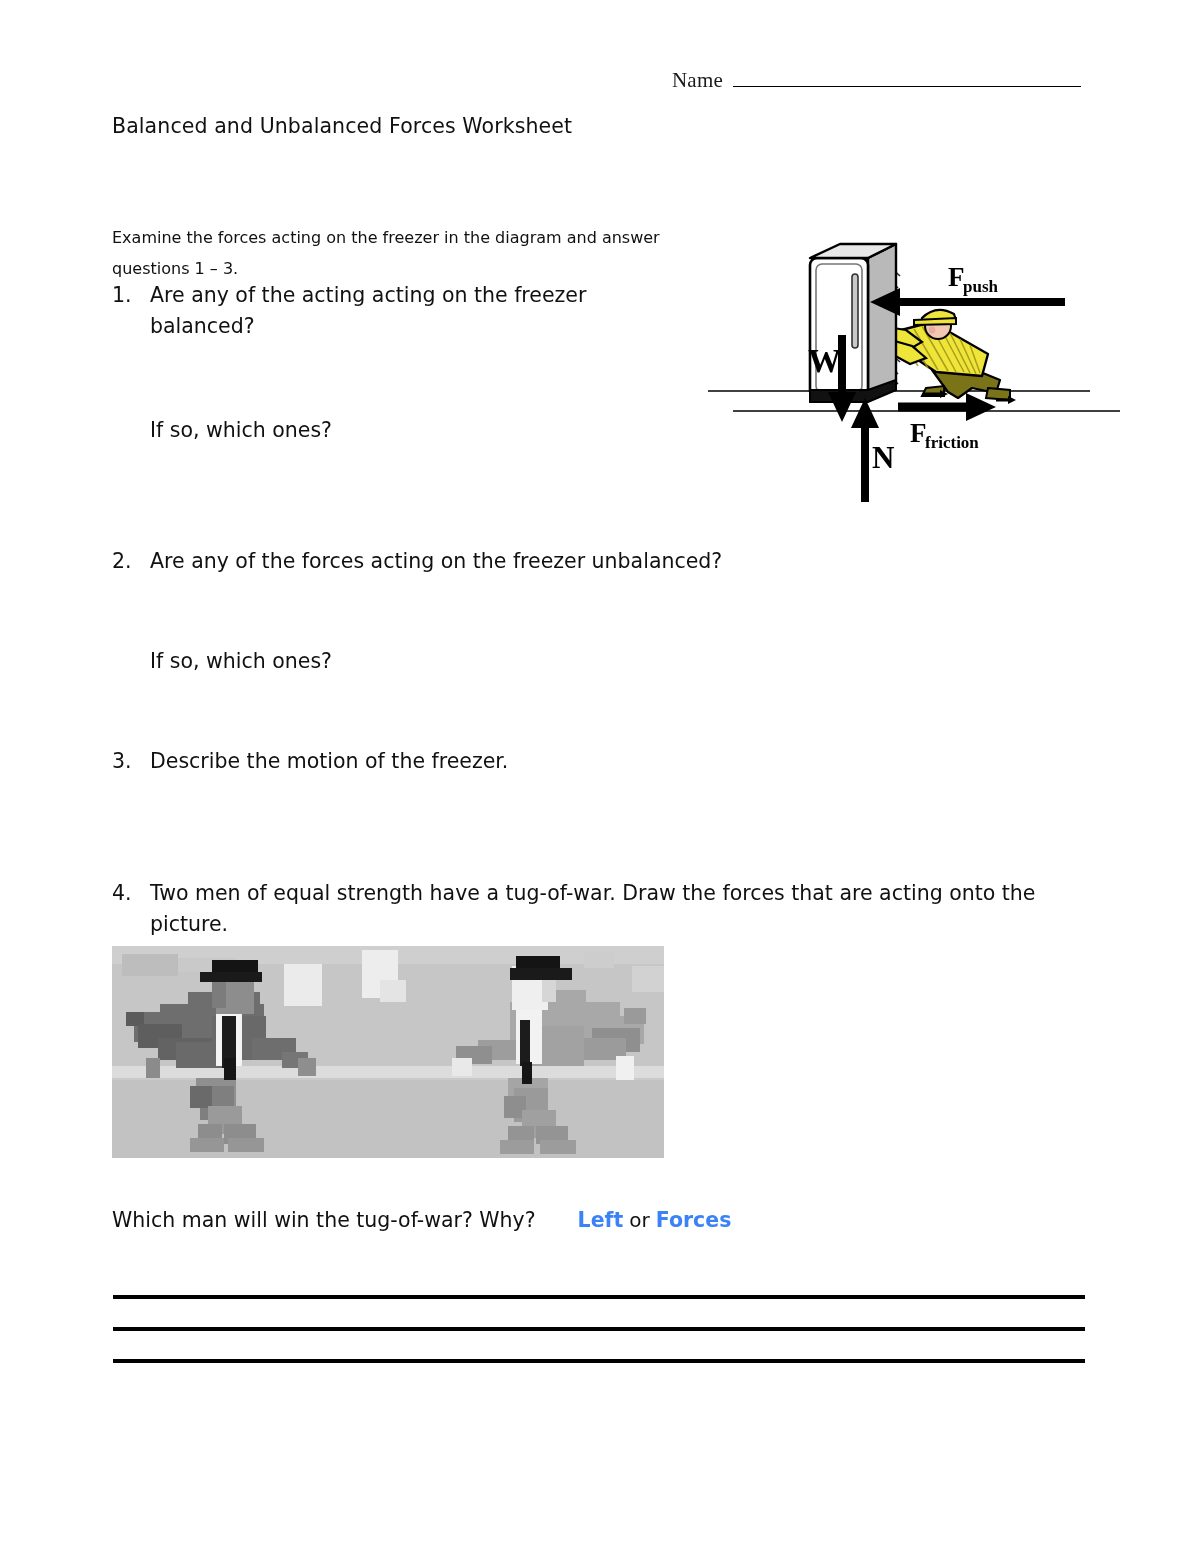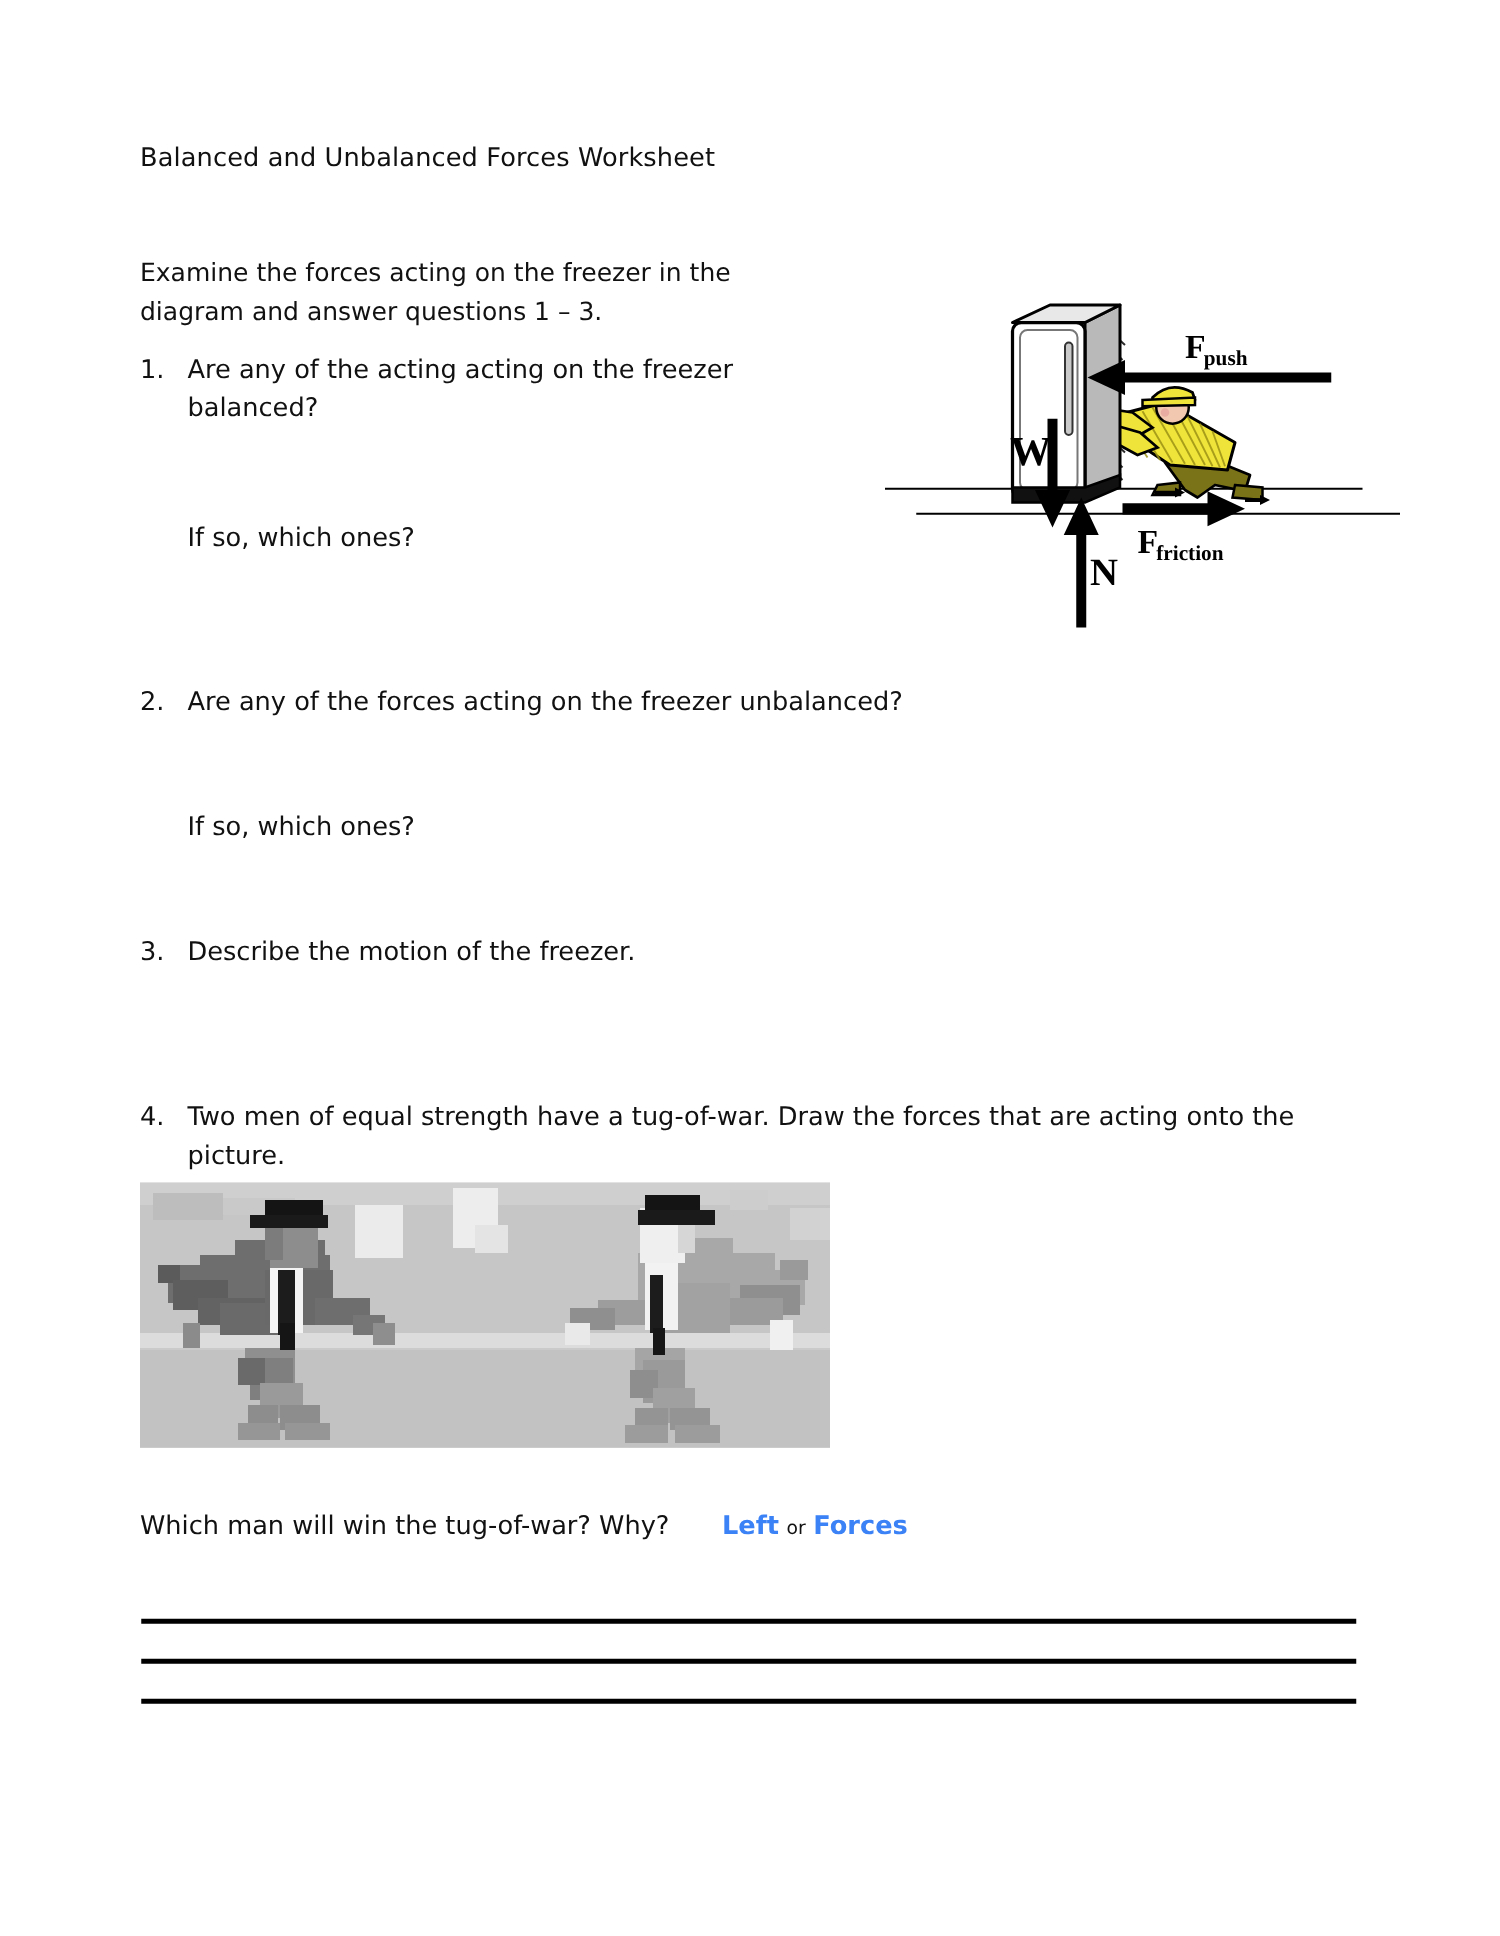"Name" div.name-row { html: none -> <div> <span>Name</span> <span></span> </div> }
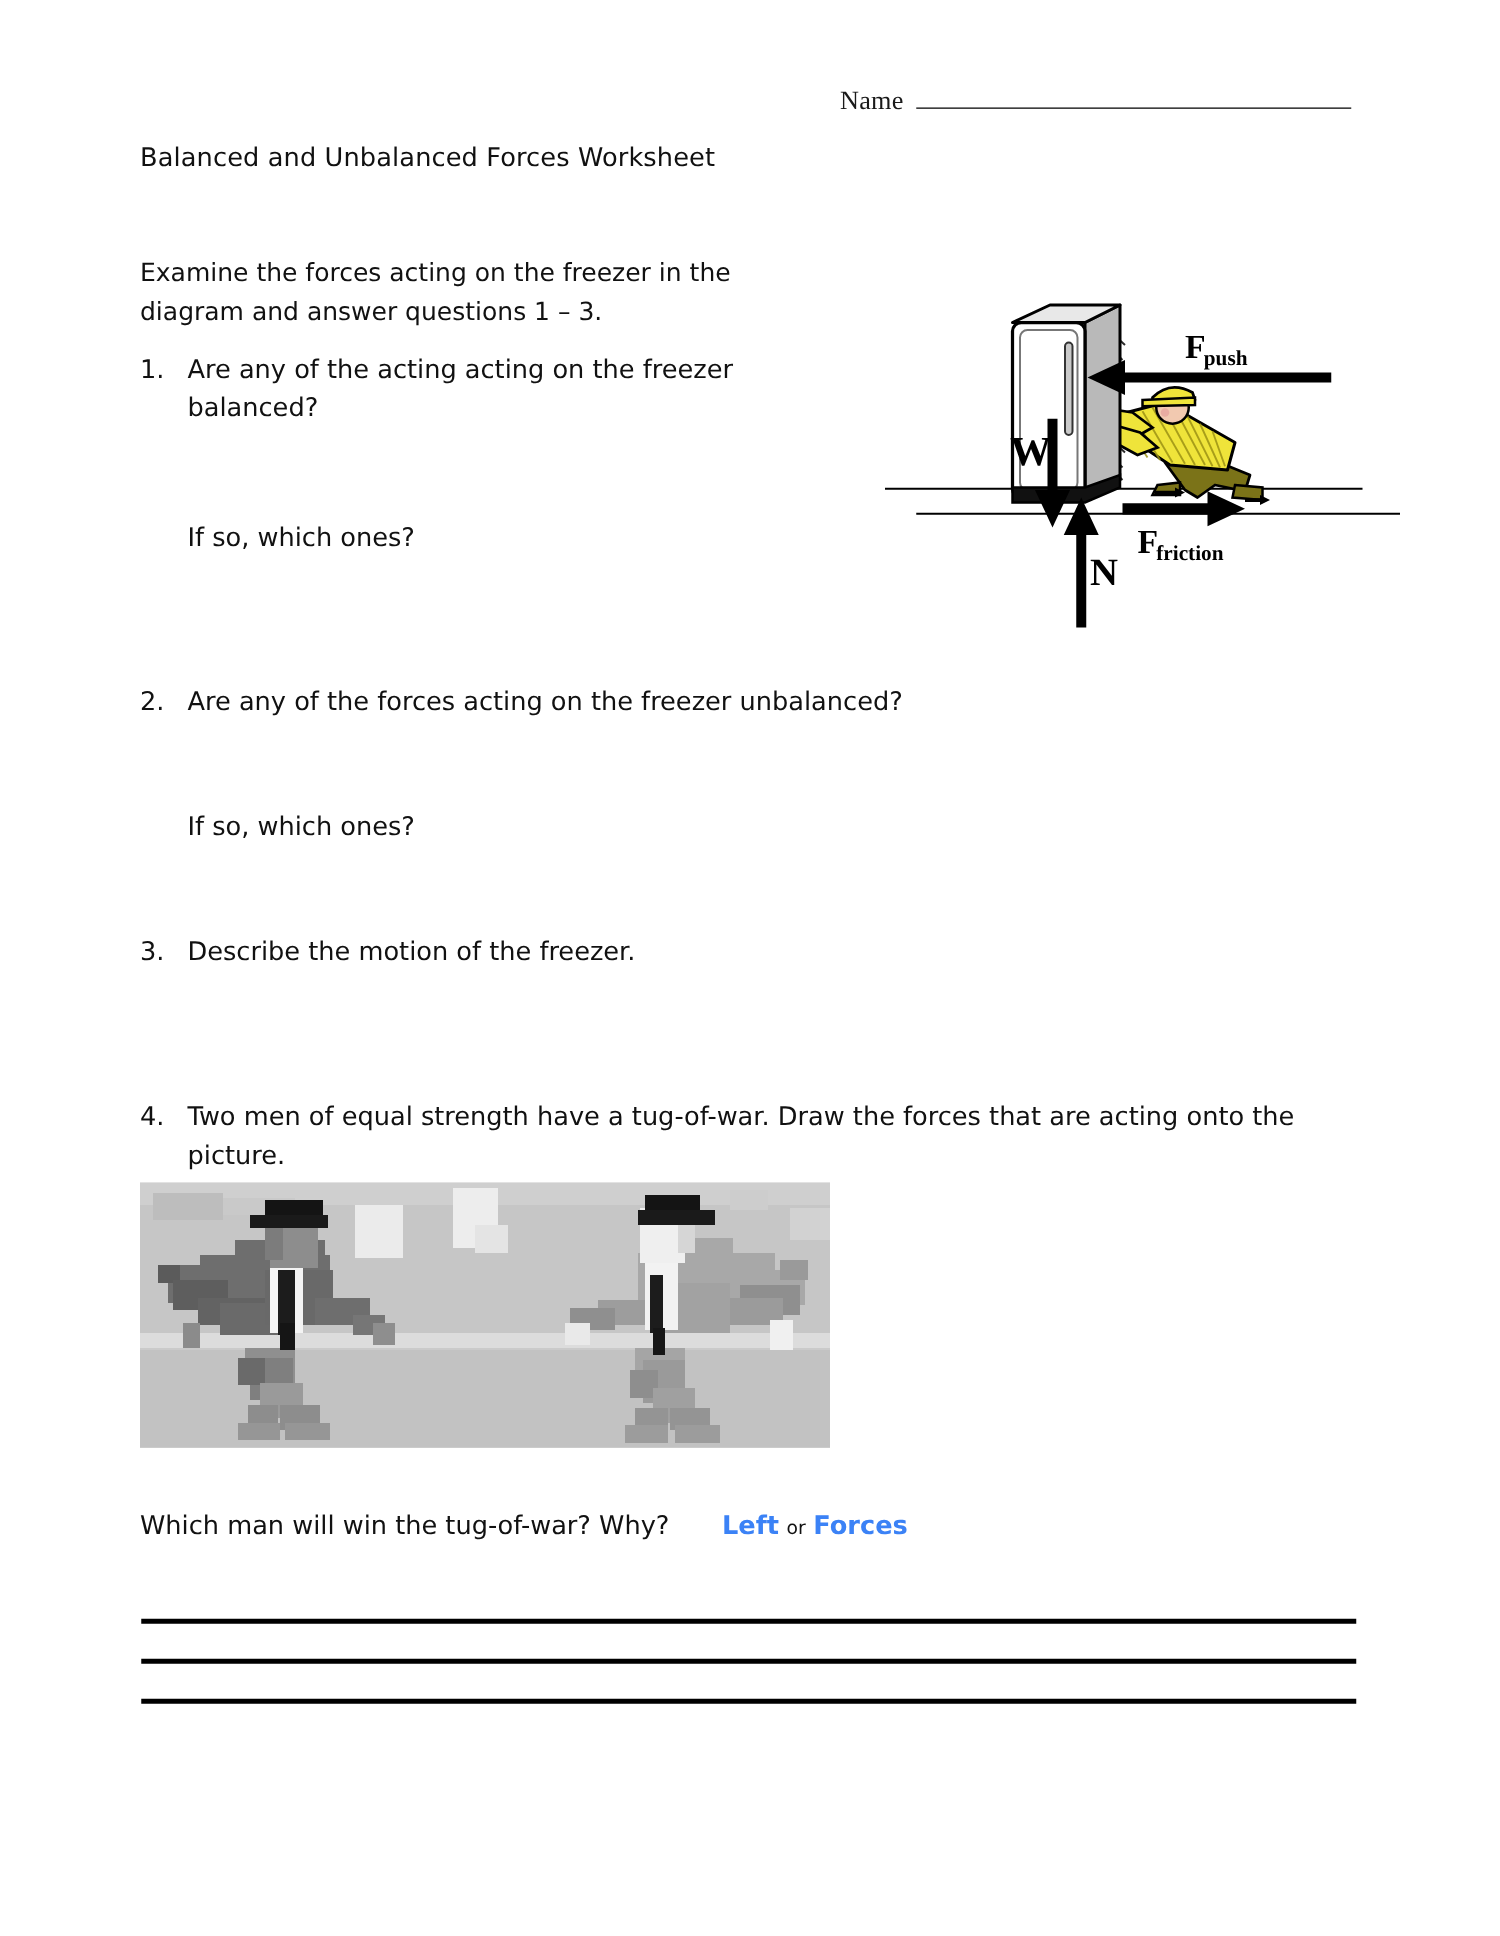"Examine the forces acting on" .body-text { font-size: 20px -> 16px; margin-top: none -> 19px }
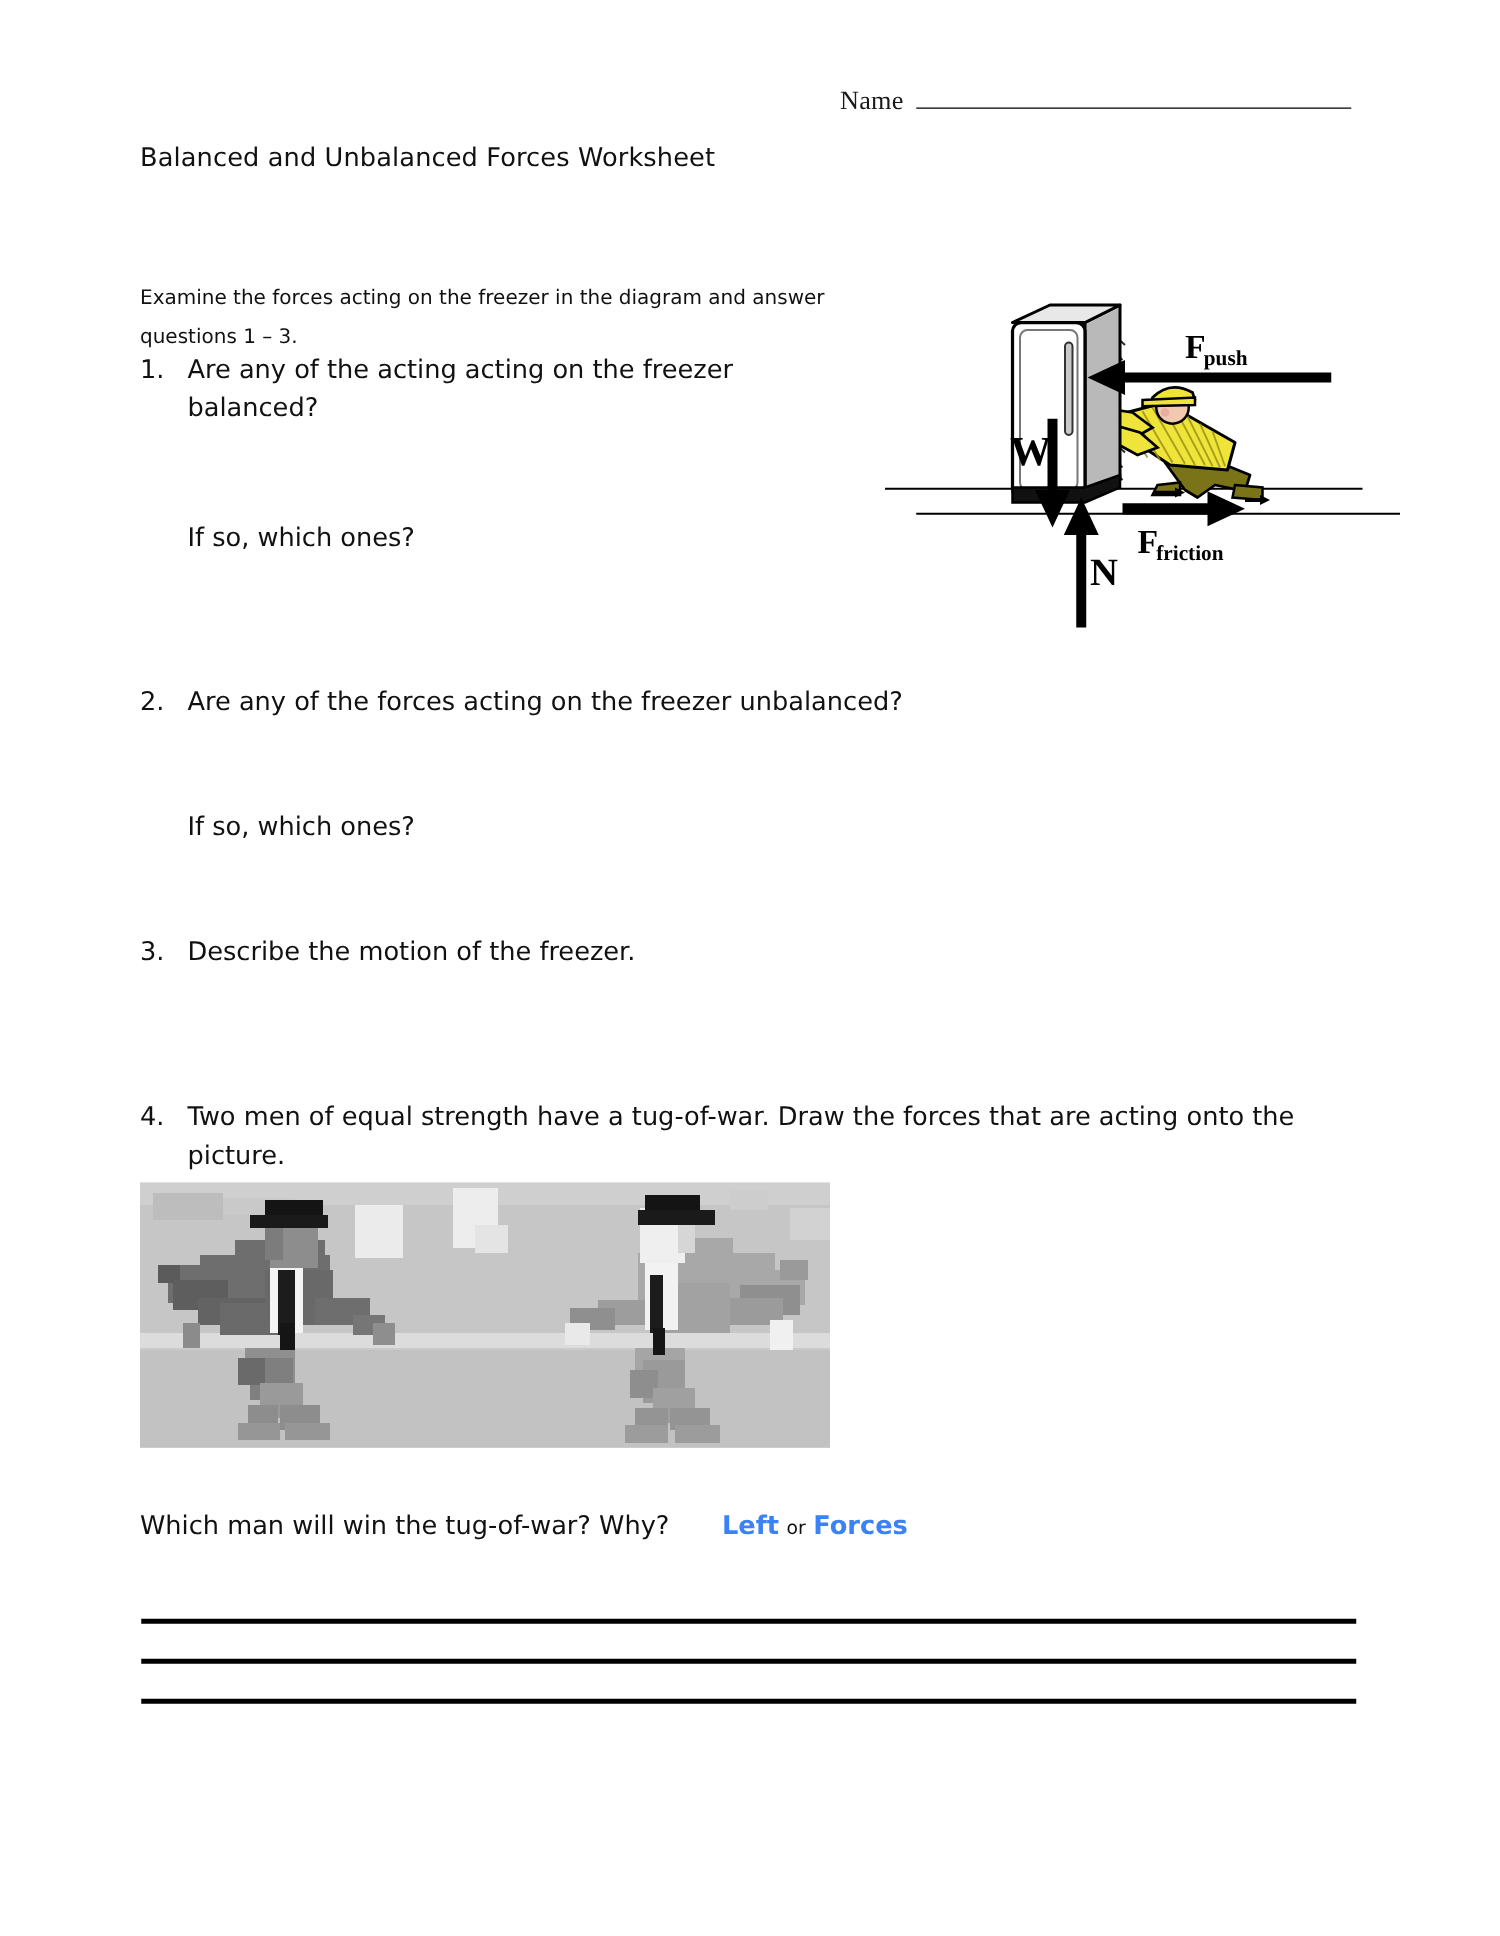"or" .closing .conj { font-size: 15px -> 20px }
